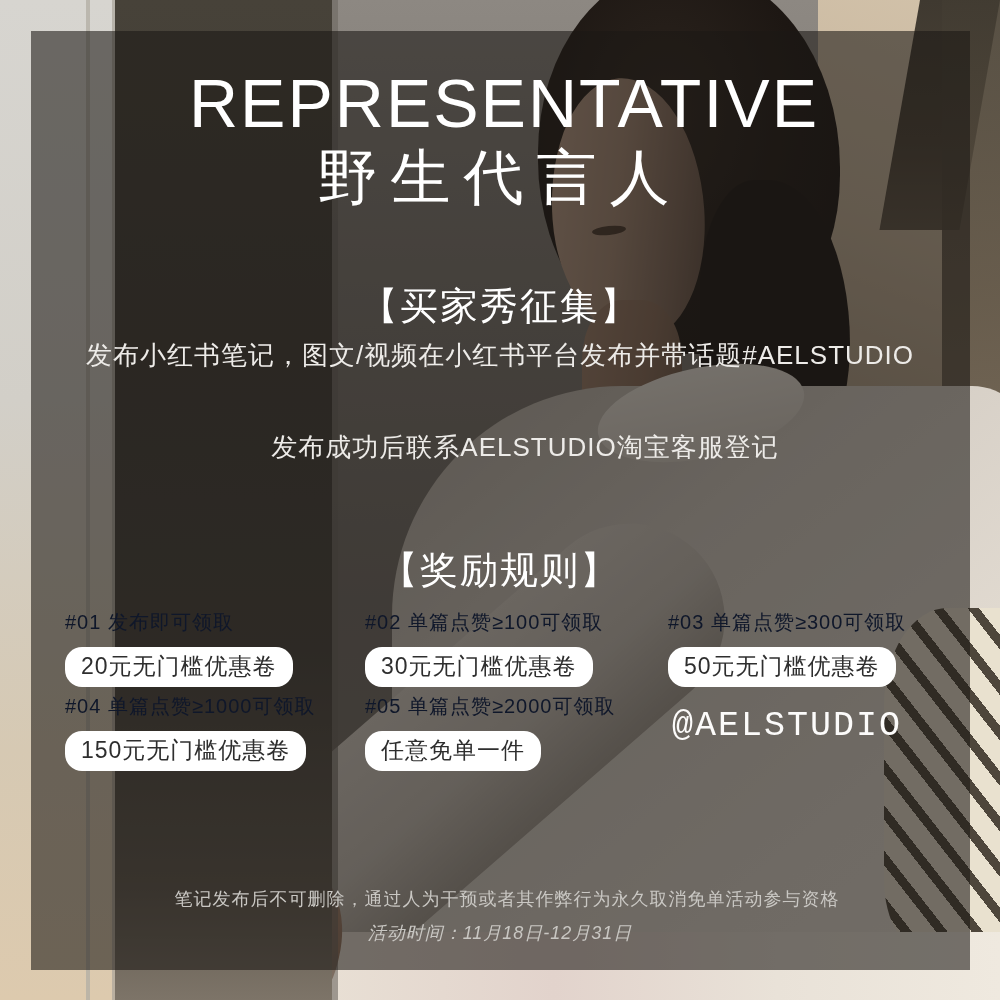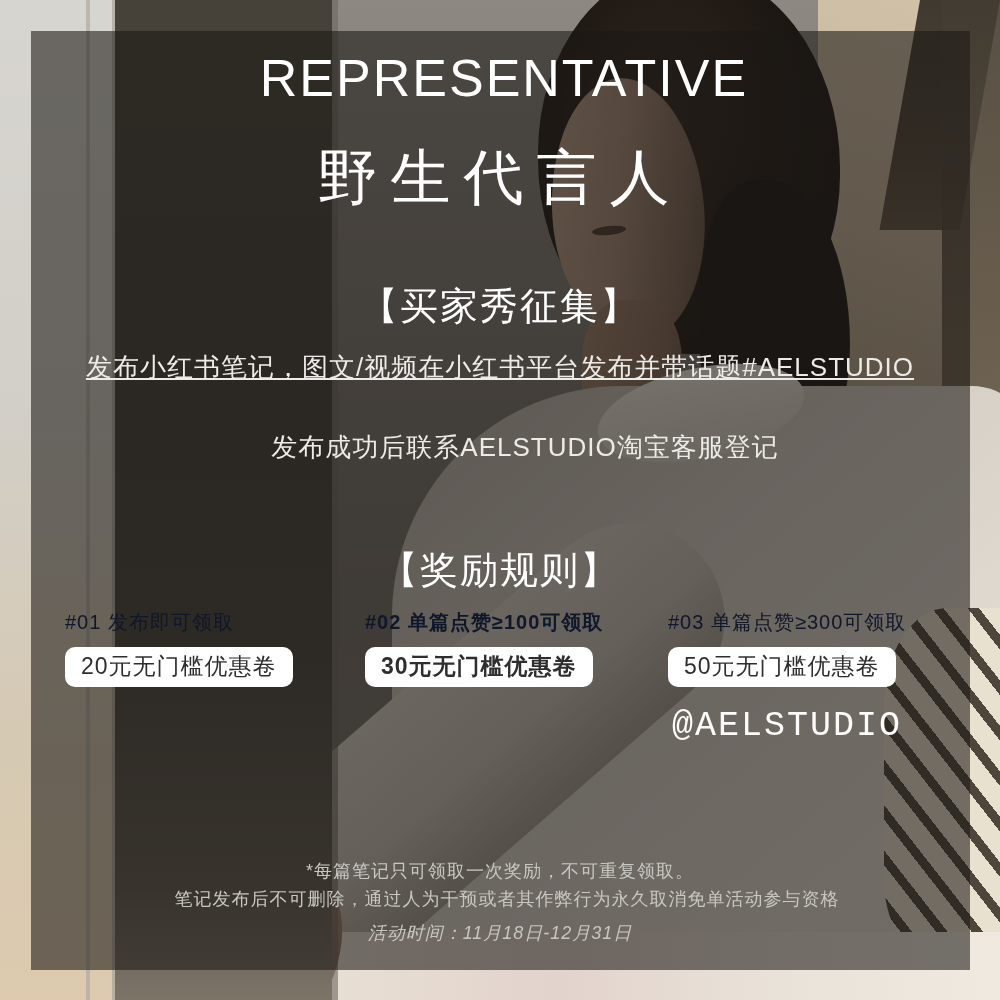"REPRESENTATIVE" .title-en { font-size: 52px -> 68px; top: 48px -> 64px }
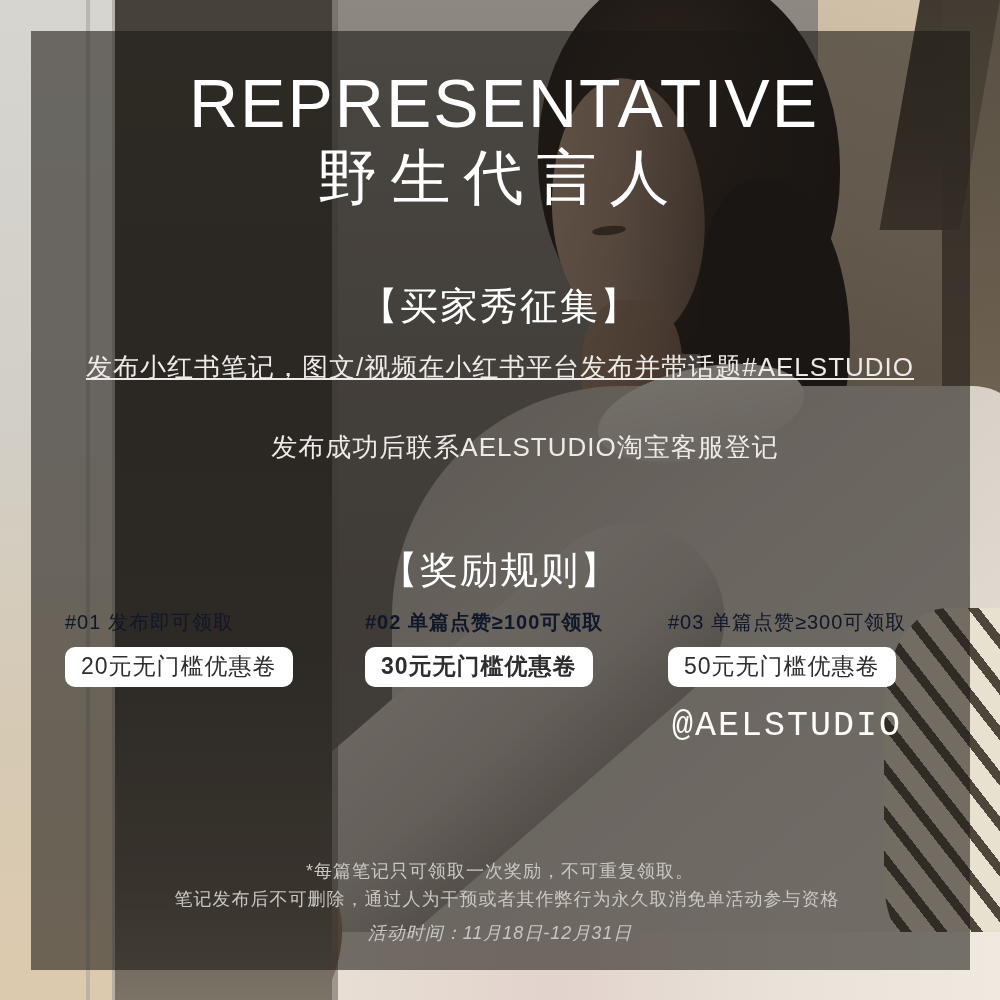"发布小红书笔记，图文/视频在小红书平台发布并带话题#AELSTUDIO" .bl1 { text-decoration: underline -> none; top: 350px -> 338px }
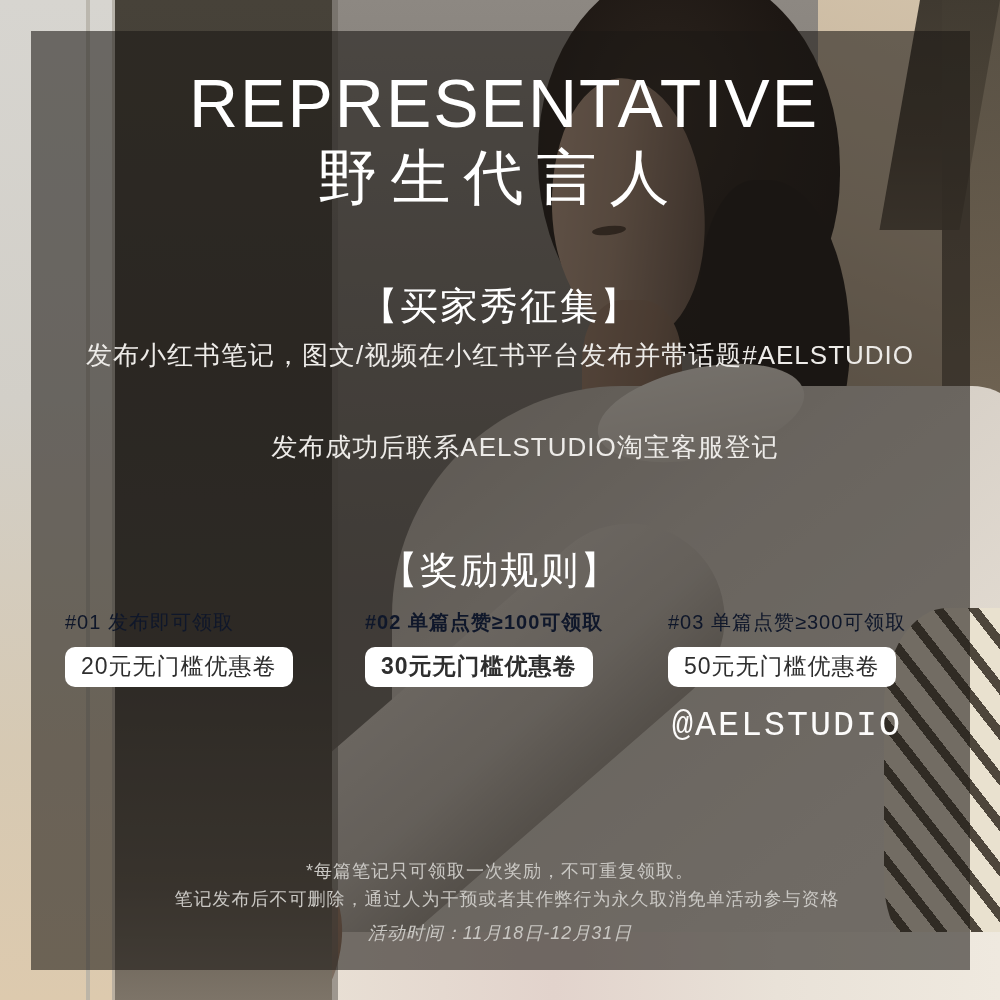"#02 单篇点赞≥100可领取" .r1c2 { font-weight: bold -> none }
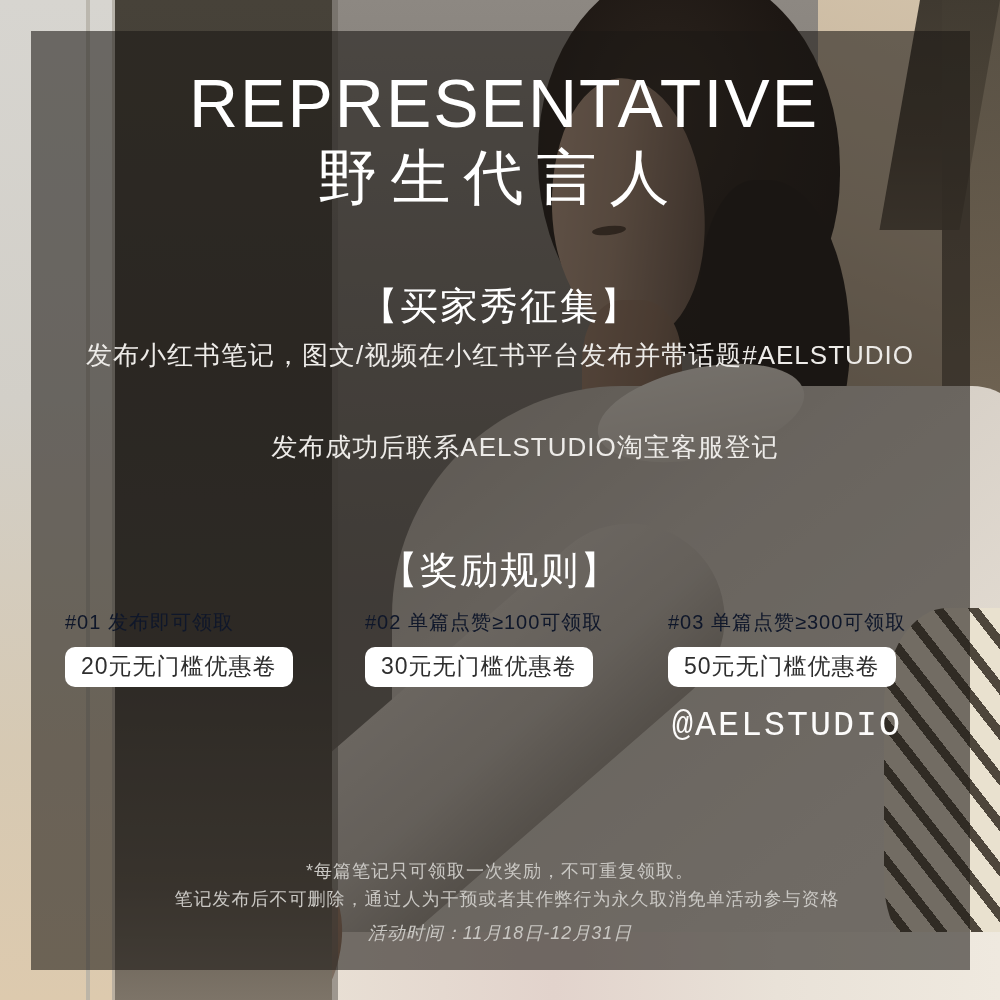"20元无门槛优惠卷" .reward .coupon { border-radius: 10px -> 17px }
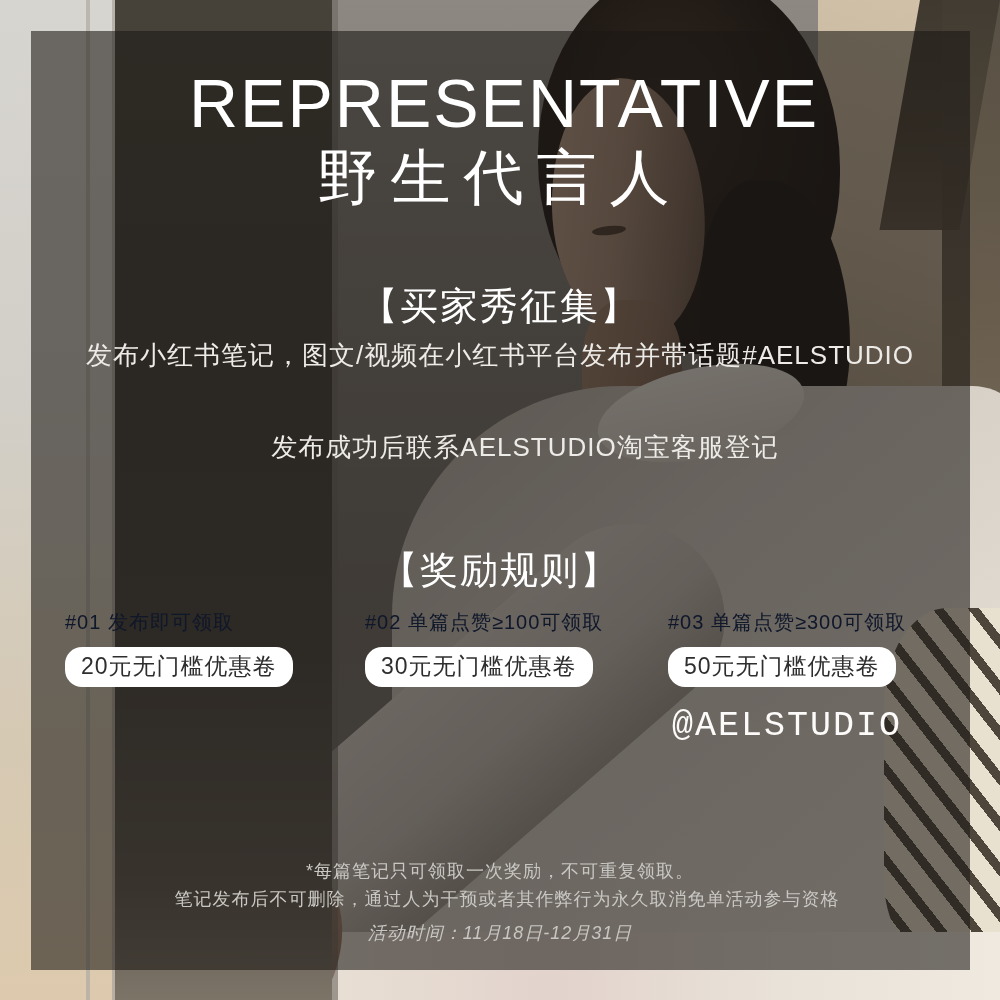"#04 单篇点赞≥1000可领取" div.reward { html: none -> <div> <div>#04 单篇点赞≥1000可领取</div> <div>150元无门槛优惠卷</div> </div> }
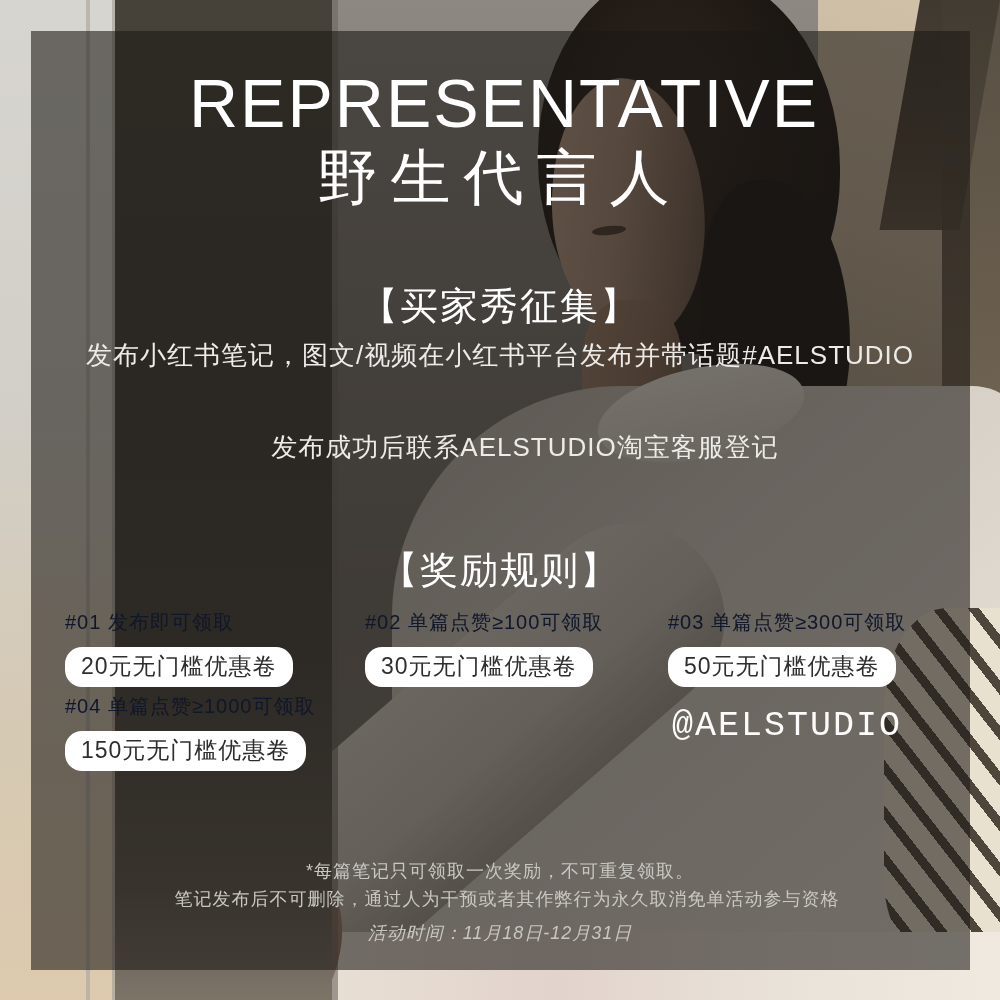"#05 单篇点赞≥2000可领取" div.reward { html: none -> <div> <div>#05 单篇点赞≥2000可领取</div> <div>任意免单一件</div> </div> }
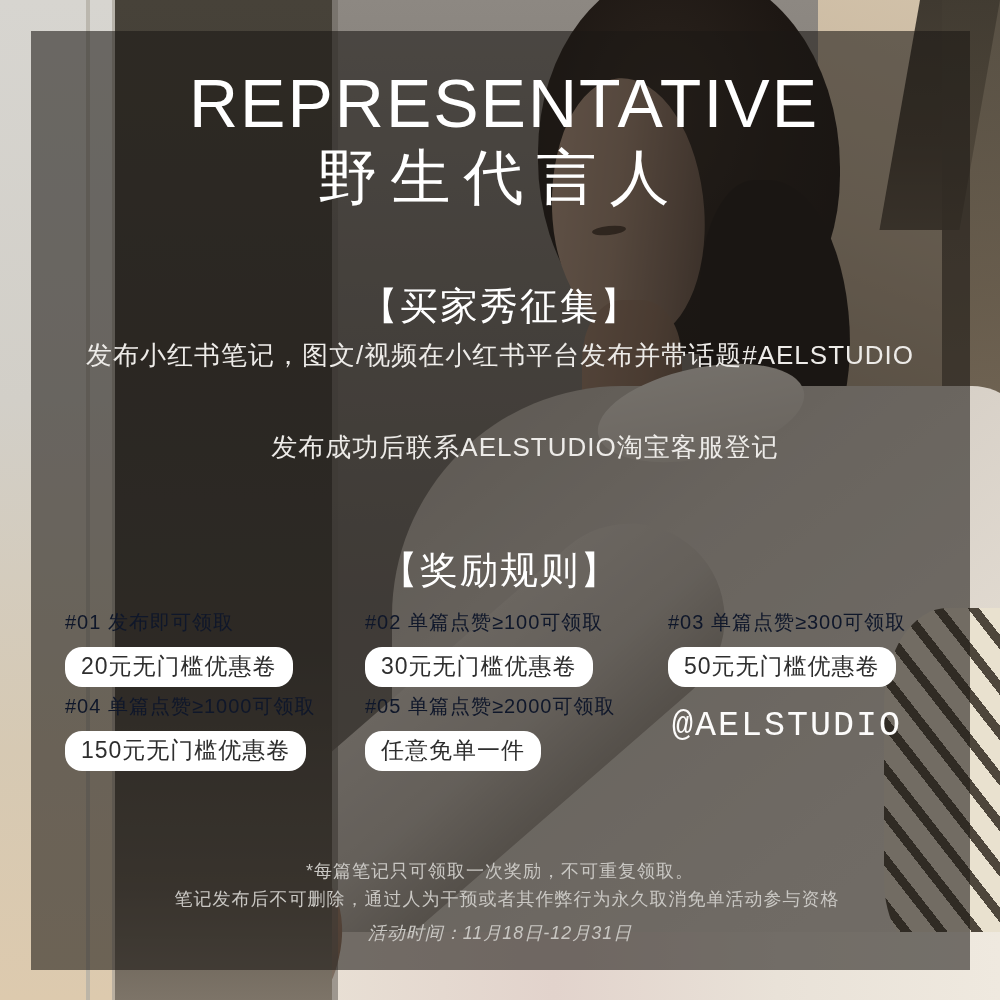"*每篇笔记只可领取一次奖励，不可重复领取。" div.cline { html: <div>*每篇笔记只可领取一次奖励，不可重复领取。</div> -> none }
